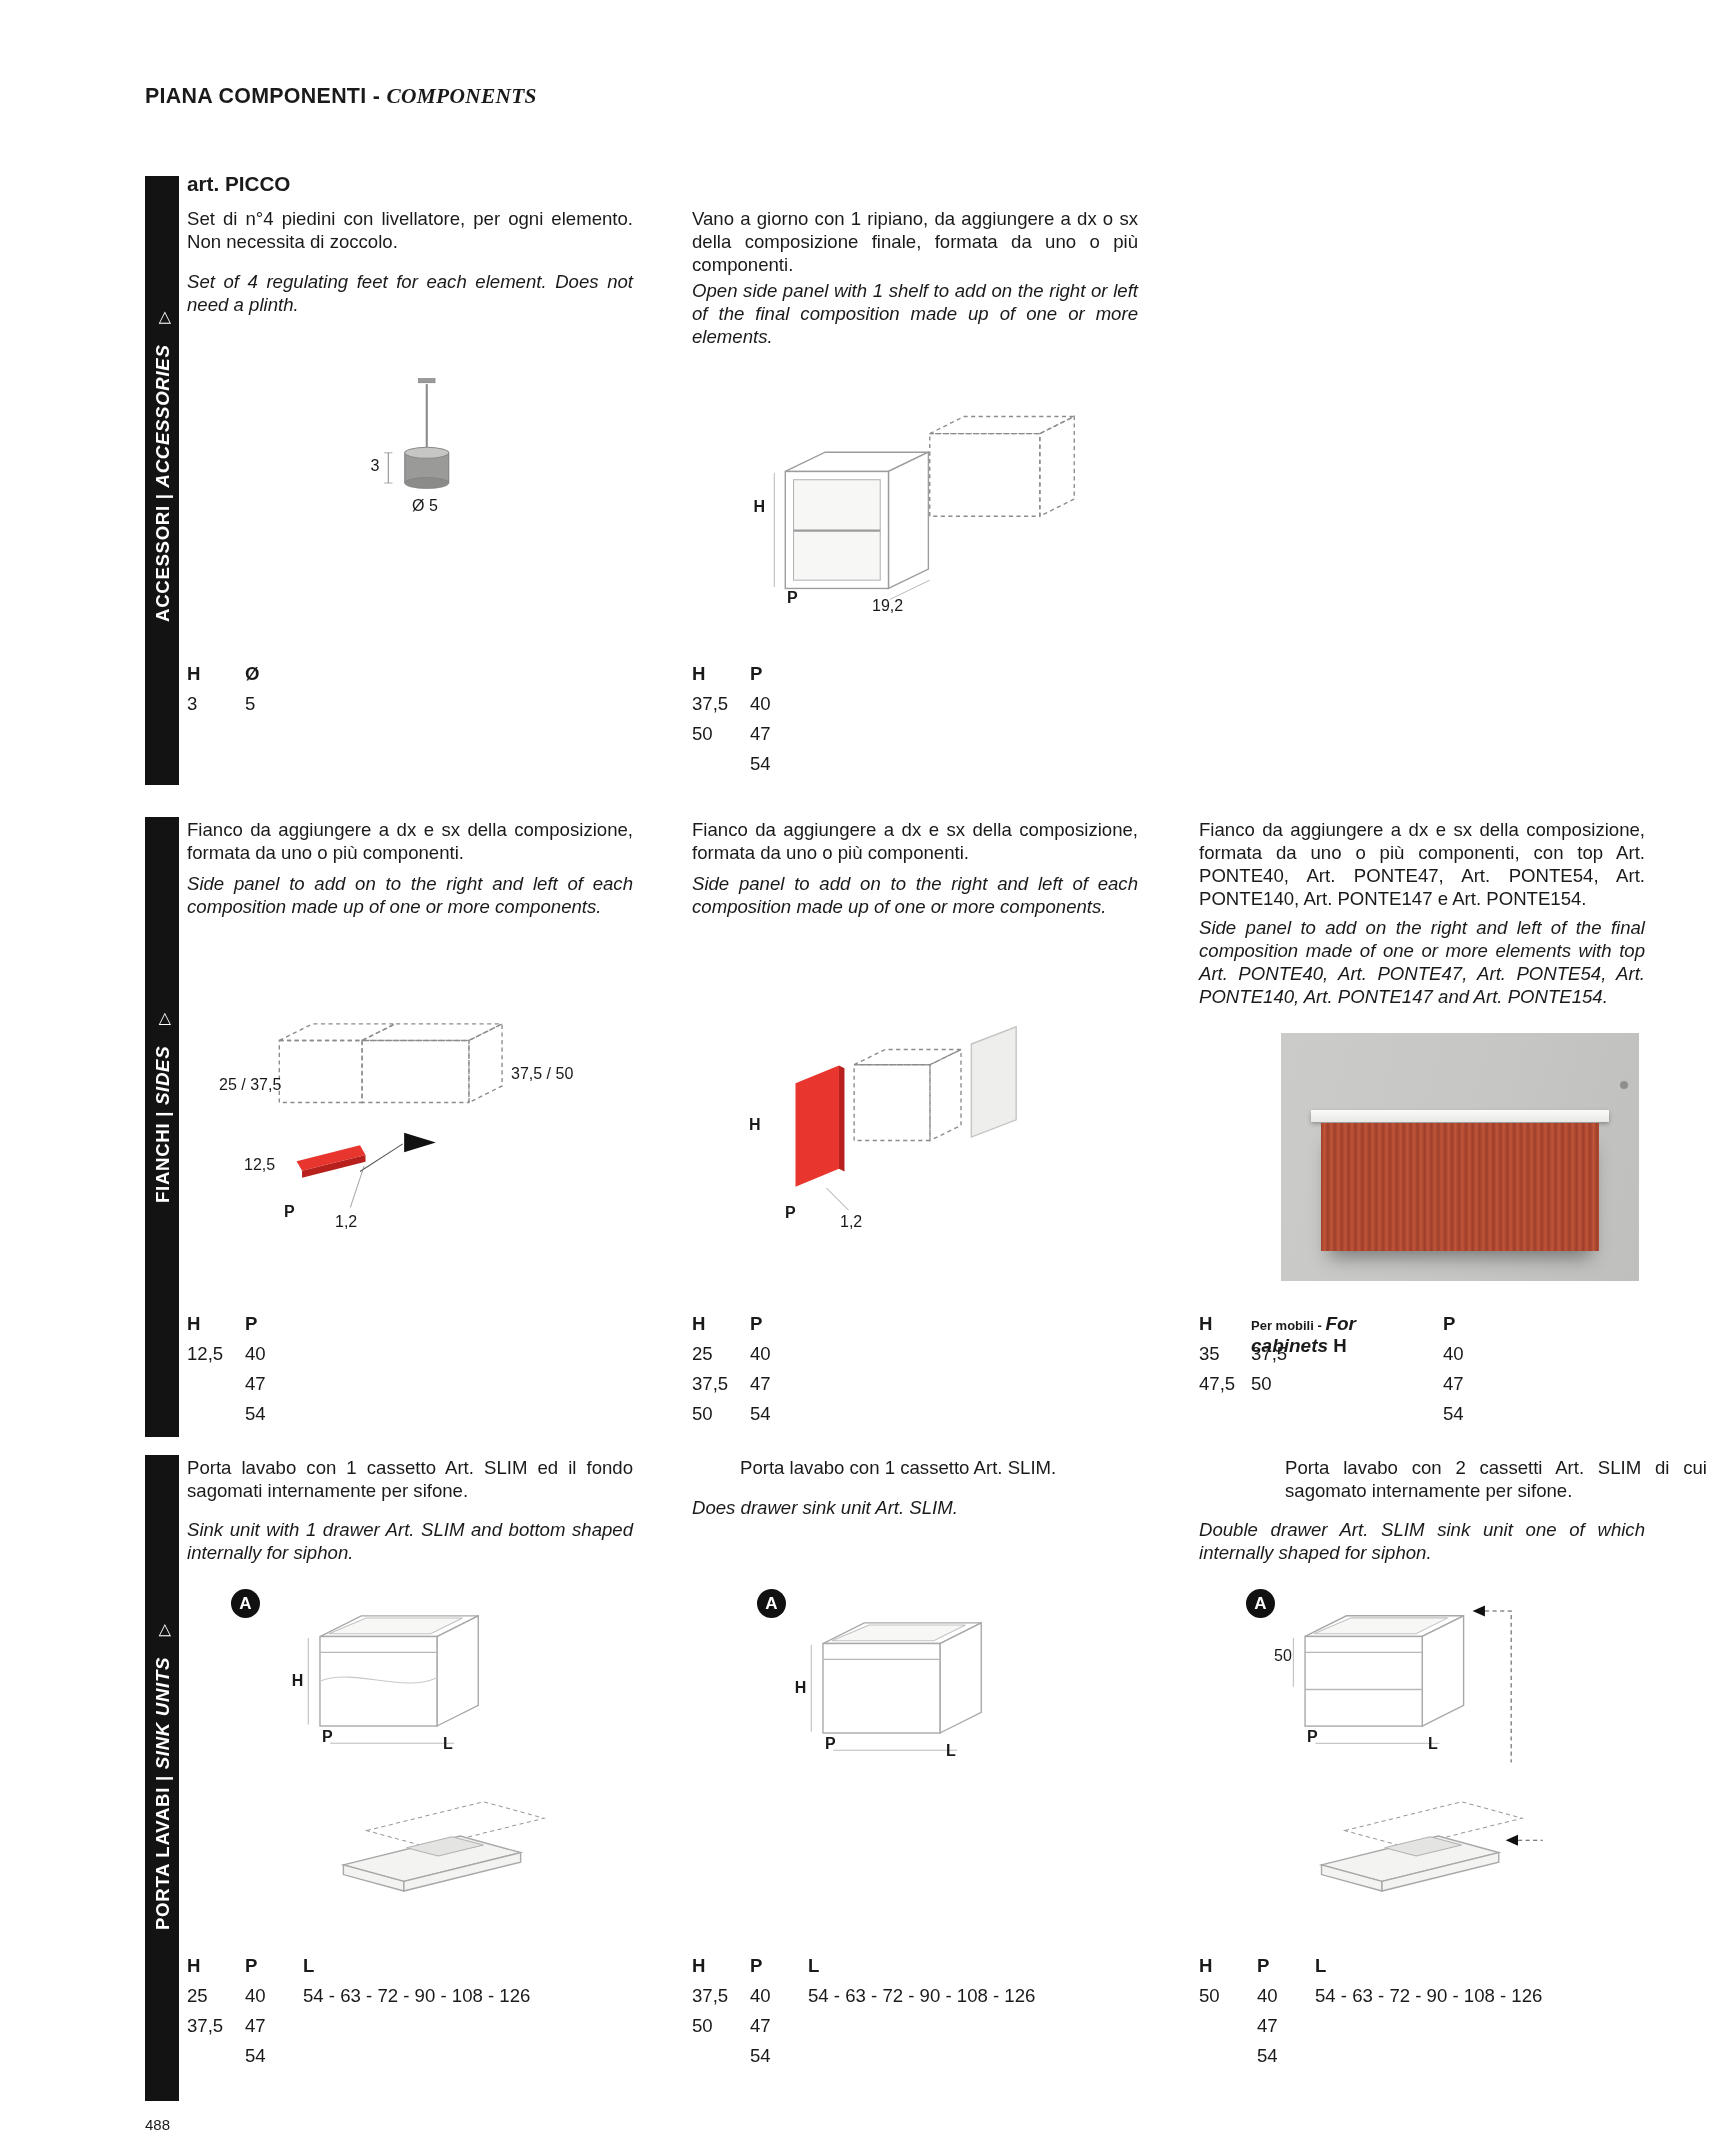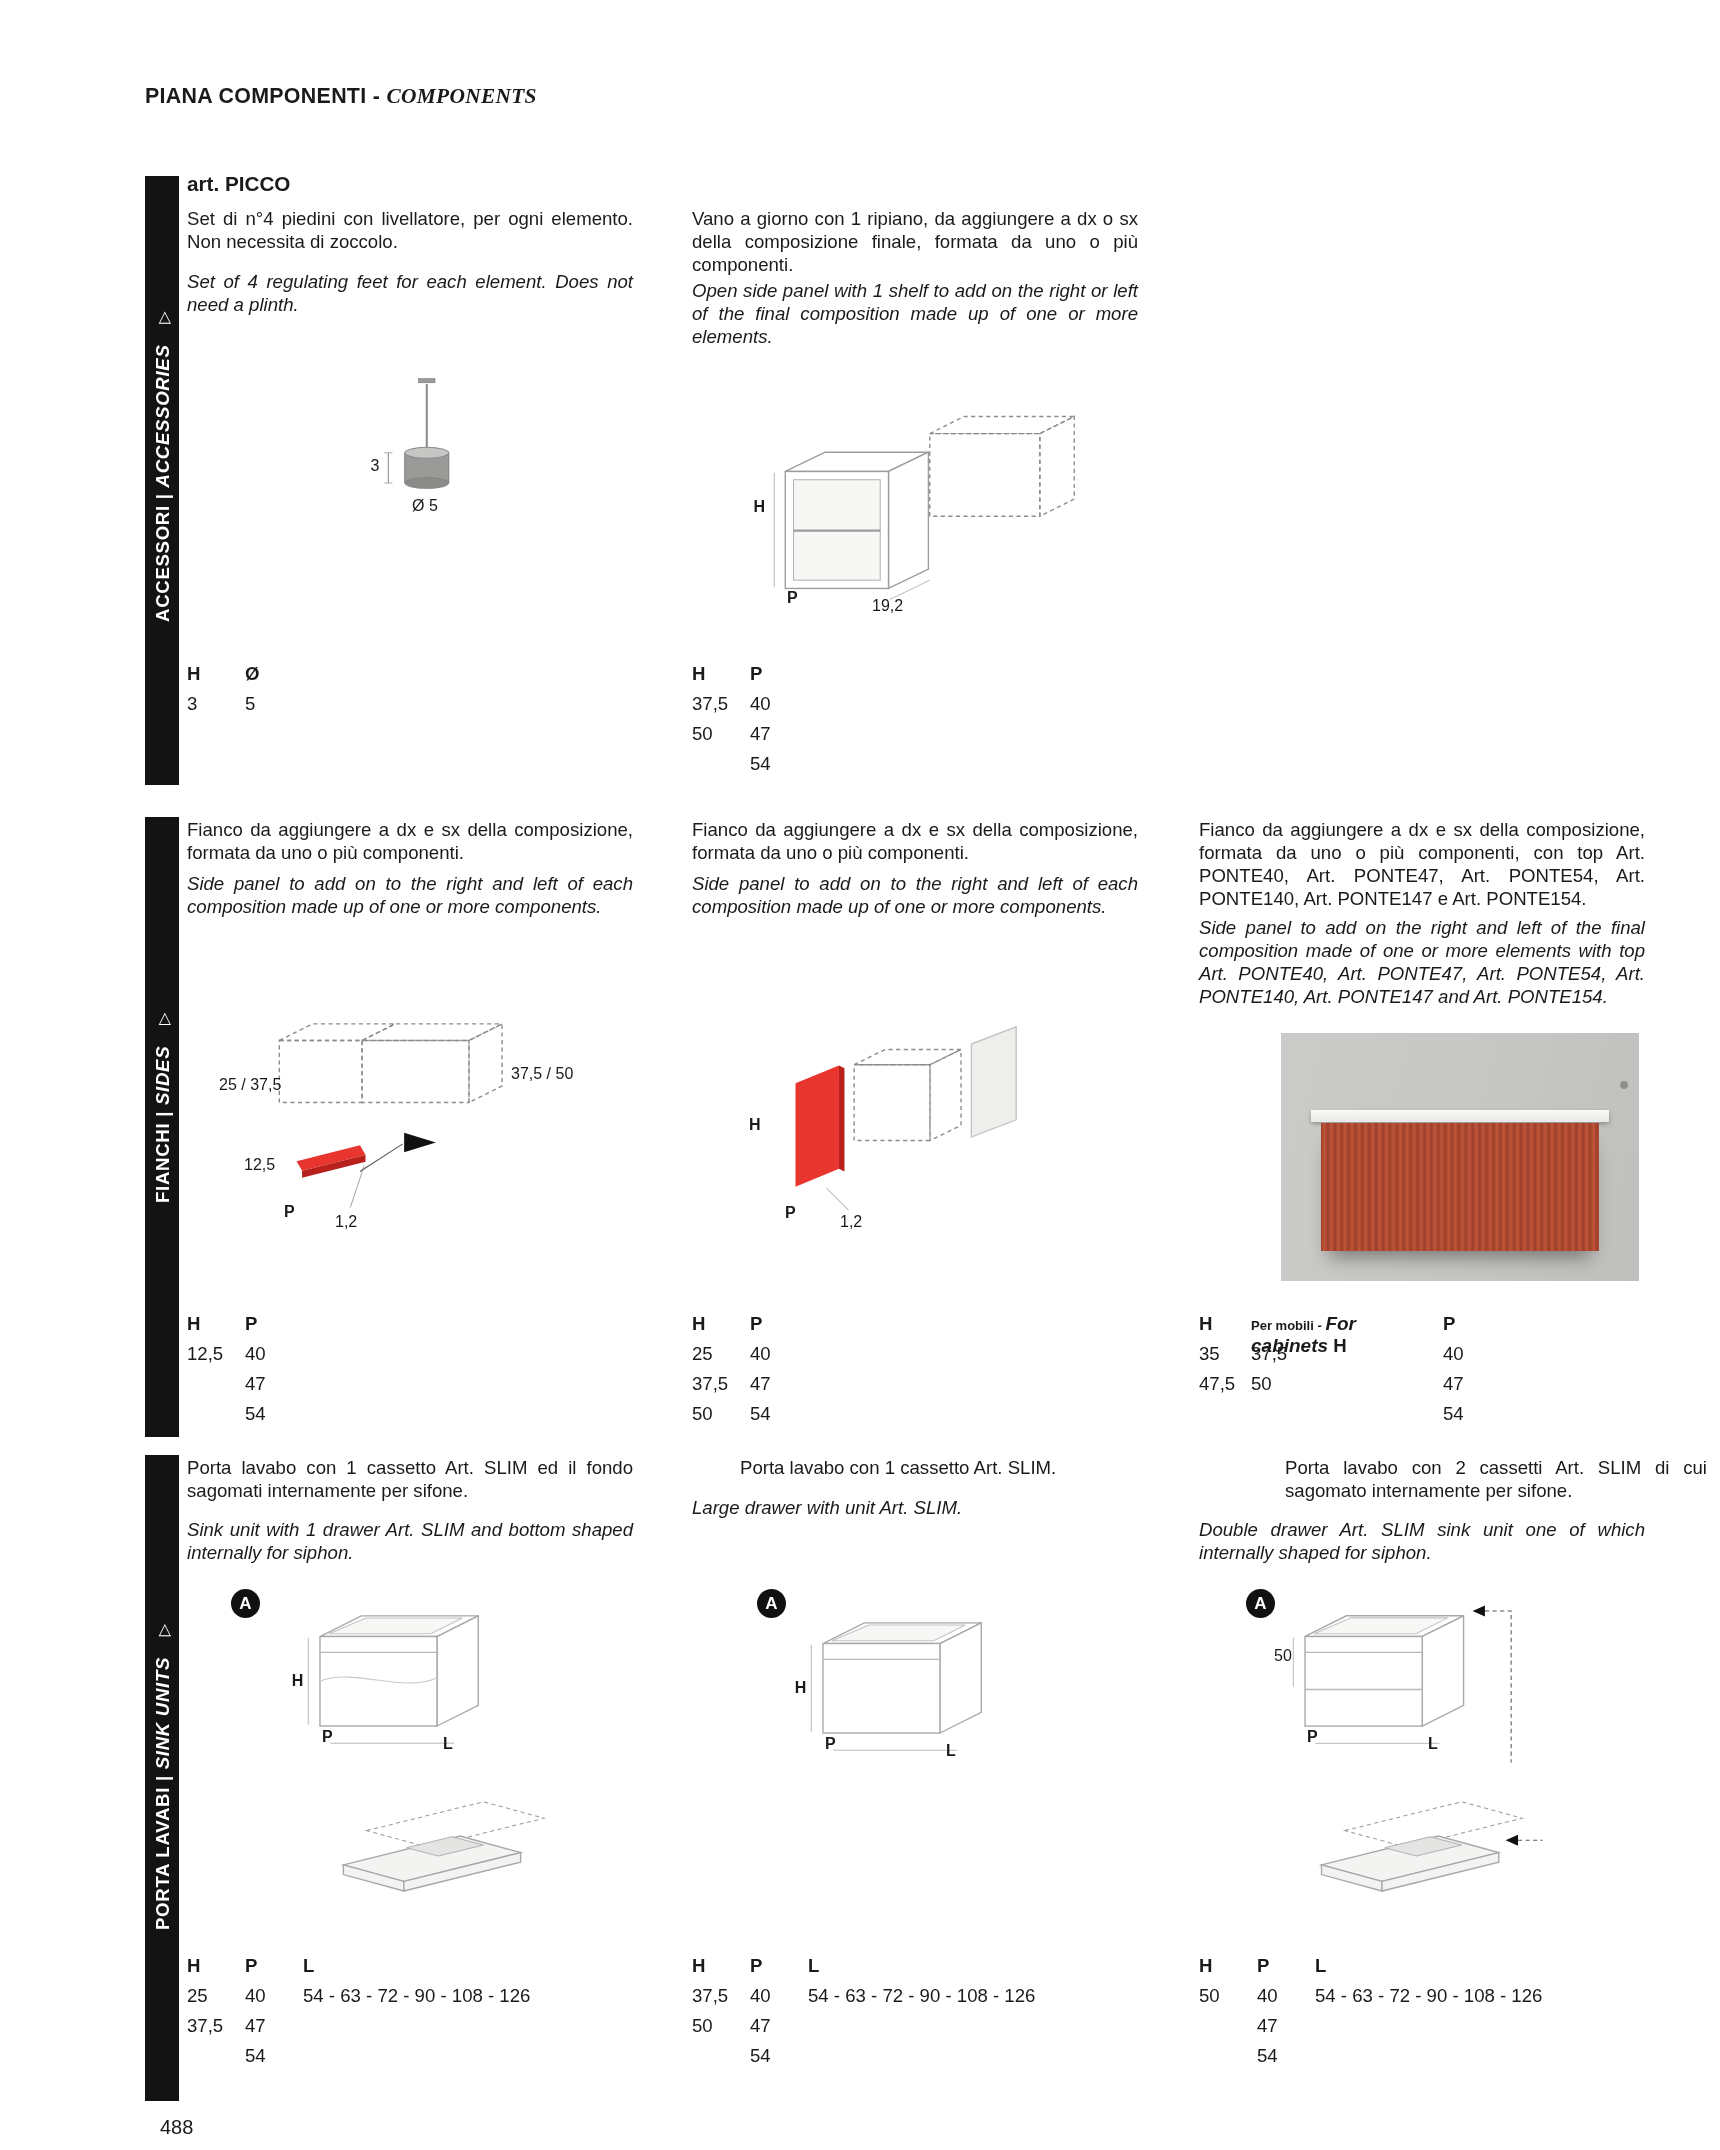"Large drawer with unit Art." div.para { text: Large drawer with -> Does drawer sink }
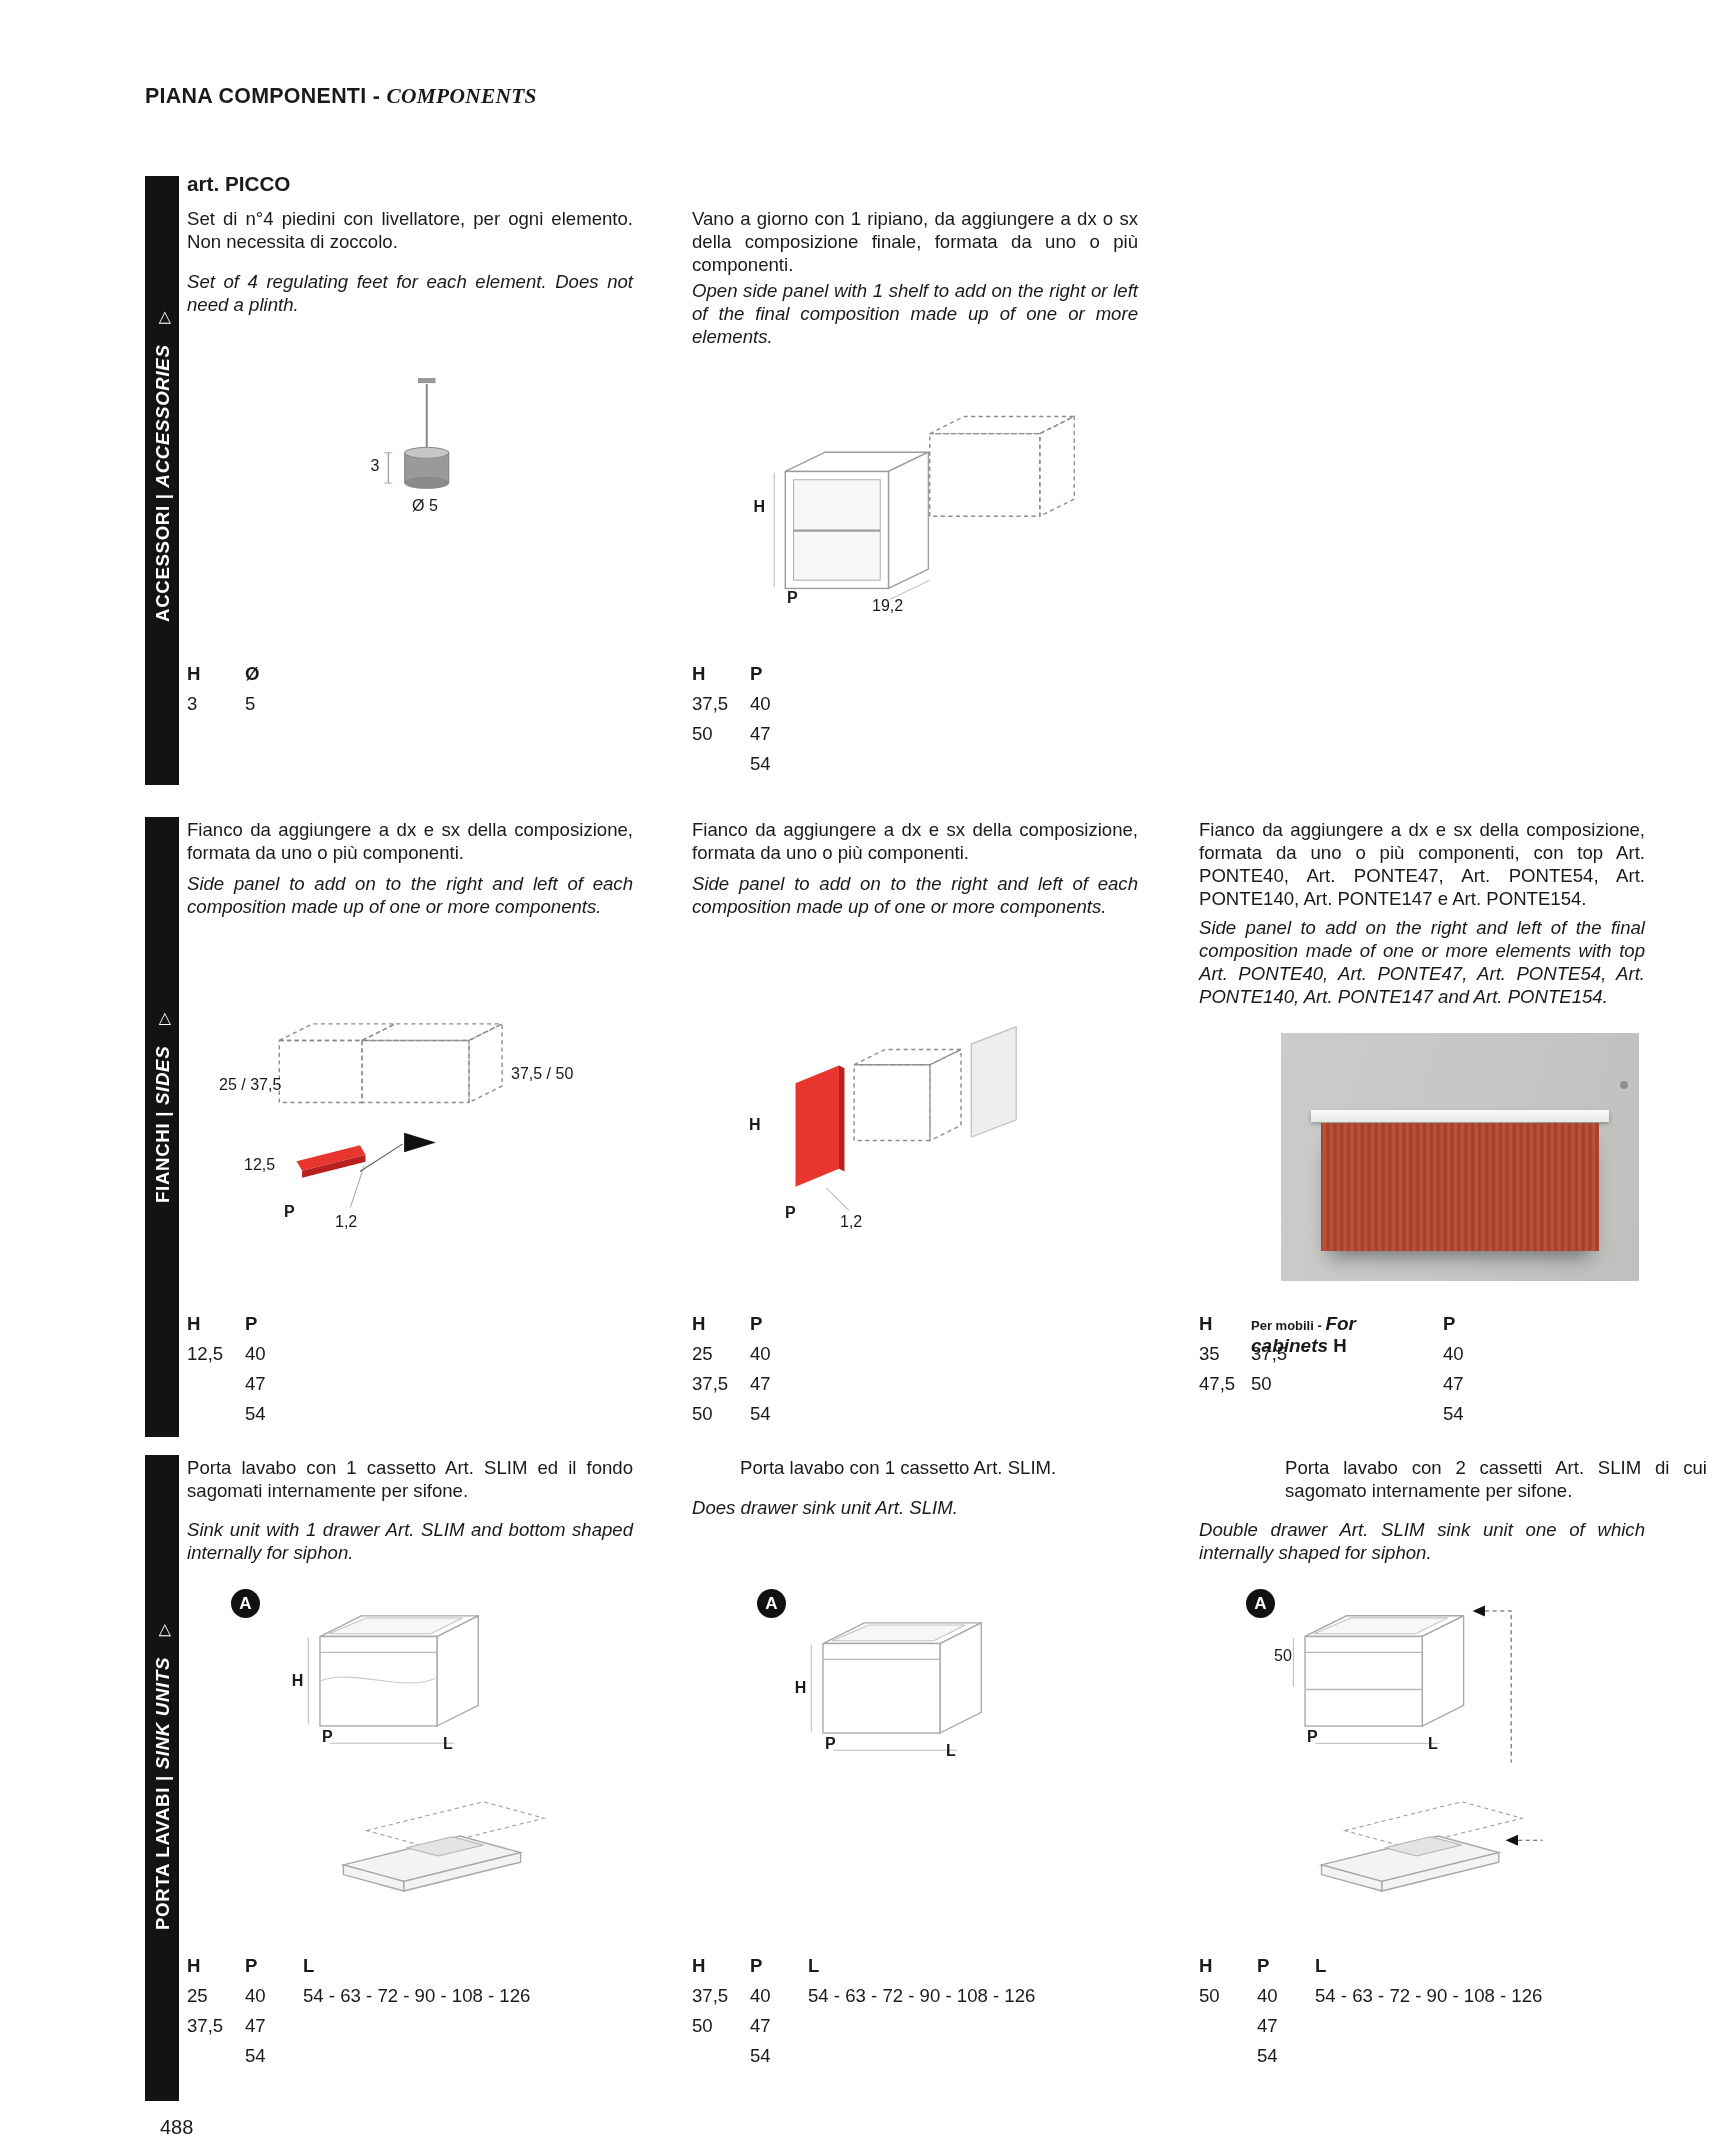"488" .pageno { font-size: 20px -> 15px; left: 160px -> 145px }
